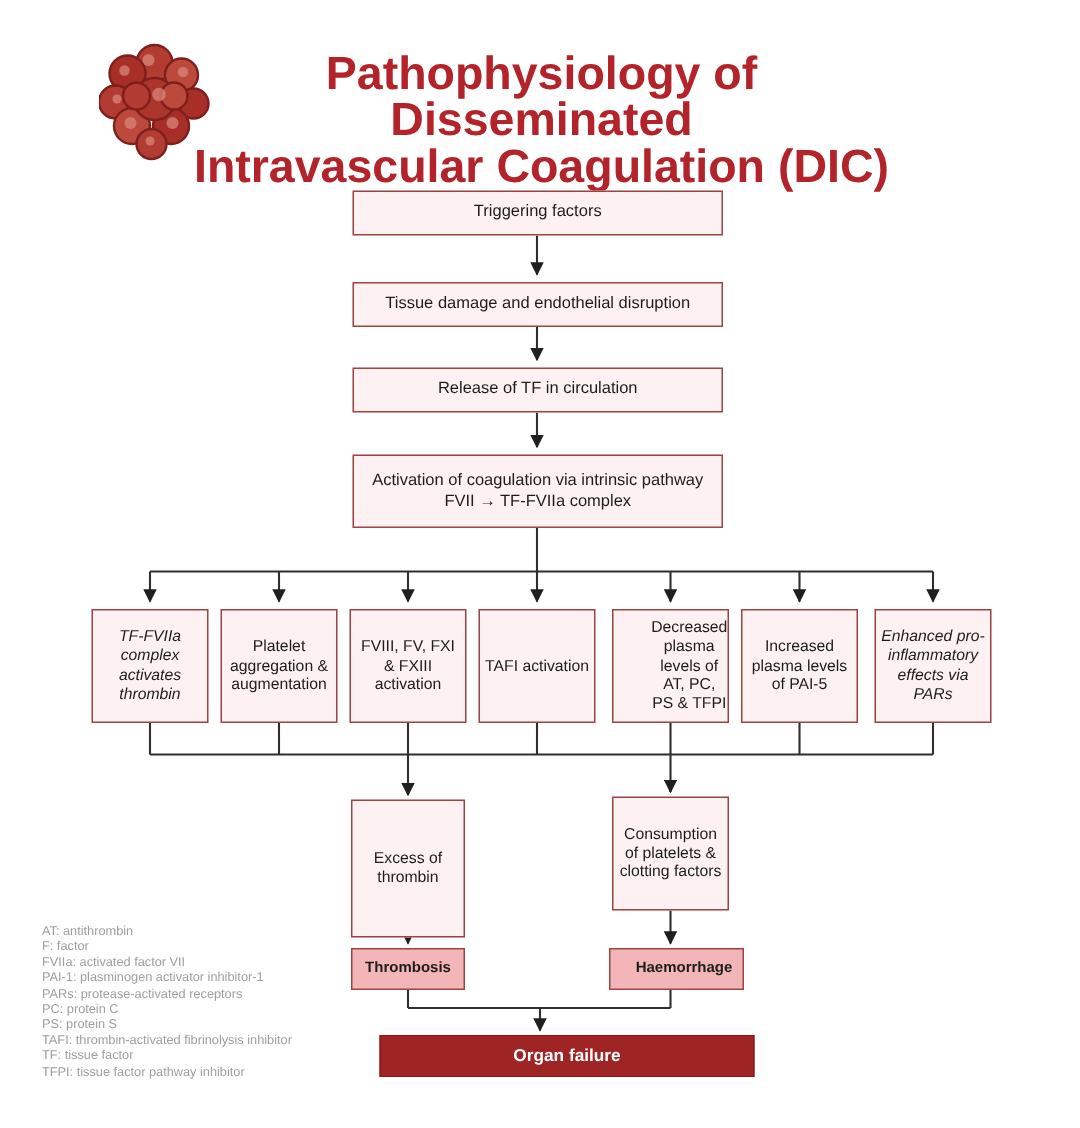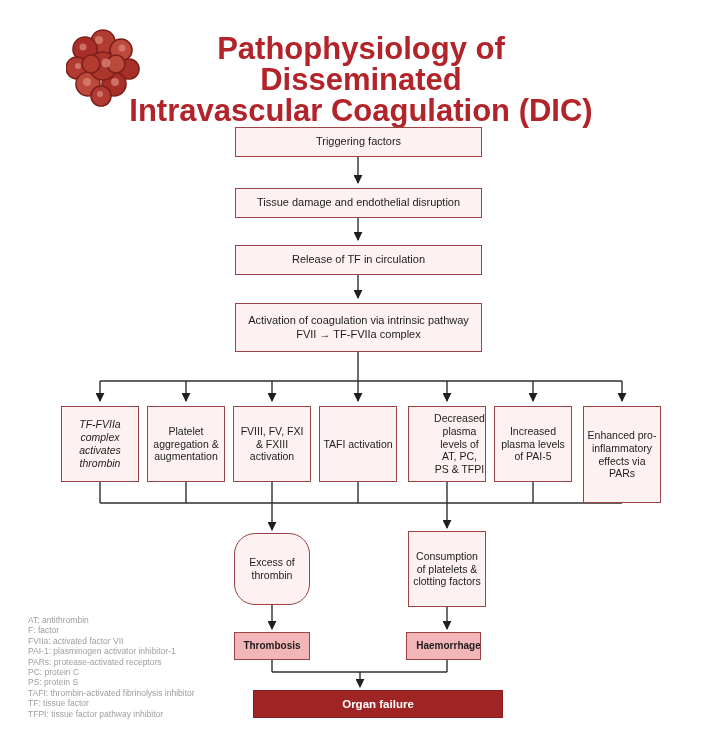"Enhanced pro-inflammatory effects via" div.node { font-style: none -> italic; height: 97px -> 76px }
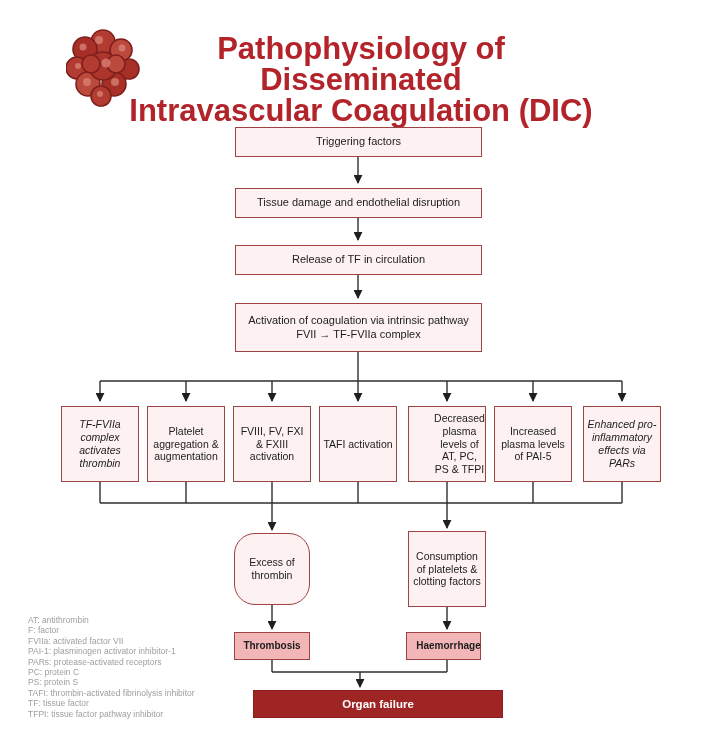"Excess of thrombin" div.node { border-radius: 21px -> none; height: 72px -> 92px }
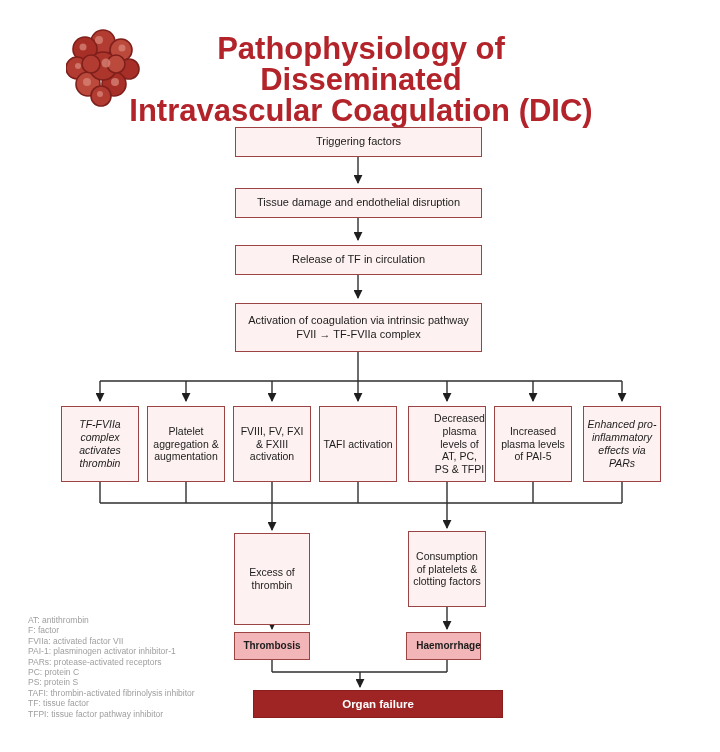"Haemorrhage" div.node { width: 75px -> 90px }
